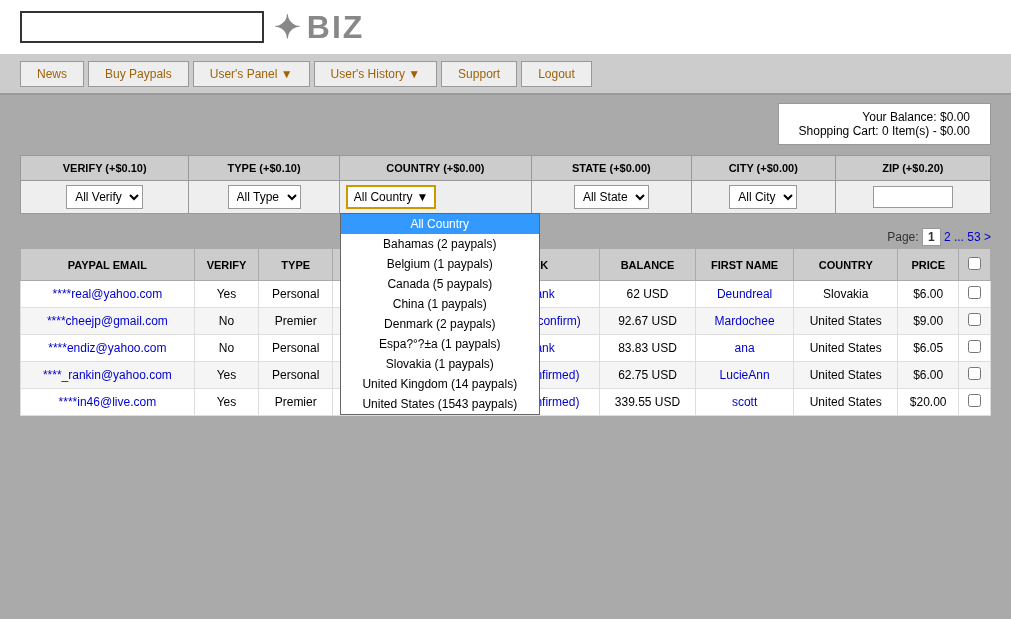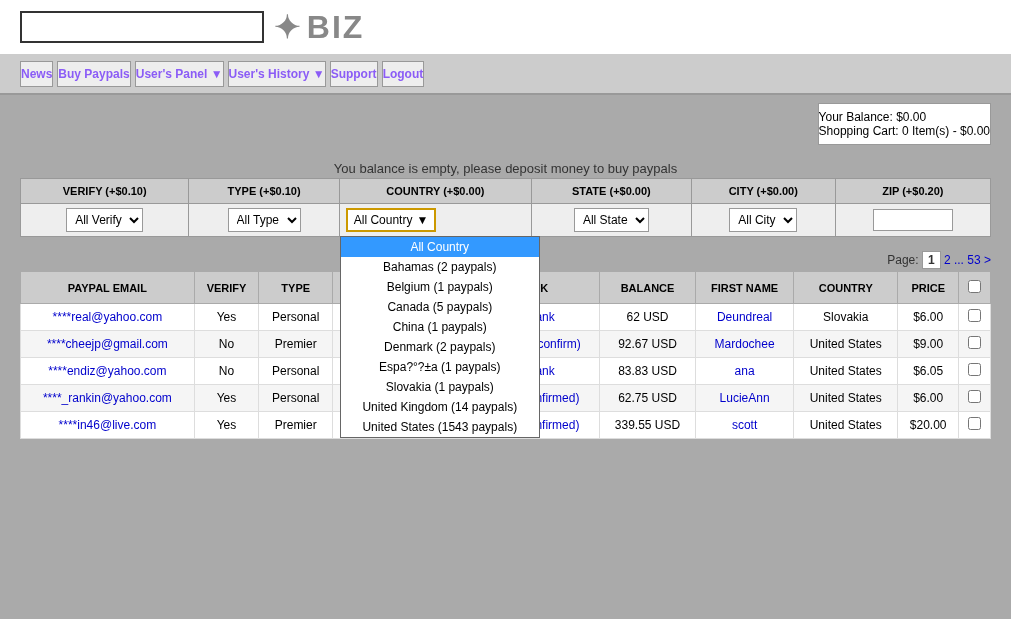"News" .nav-item { color: #8b5cf6 -> #a16207; font-weight: bold -> normal; padding: 5px 0 -> 5px 16px }
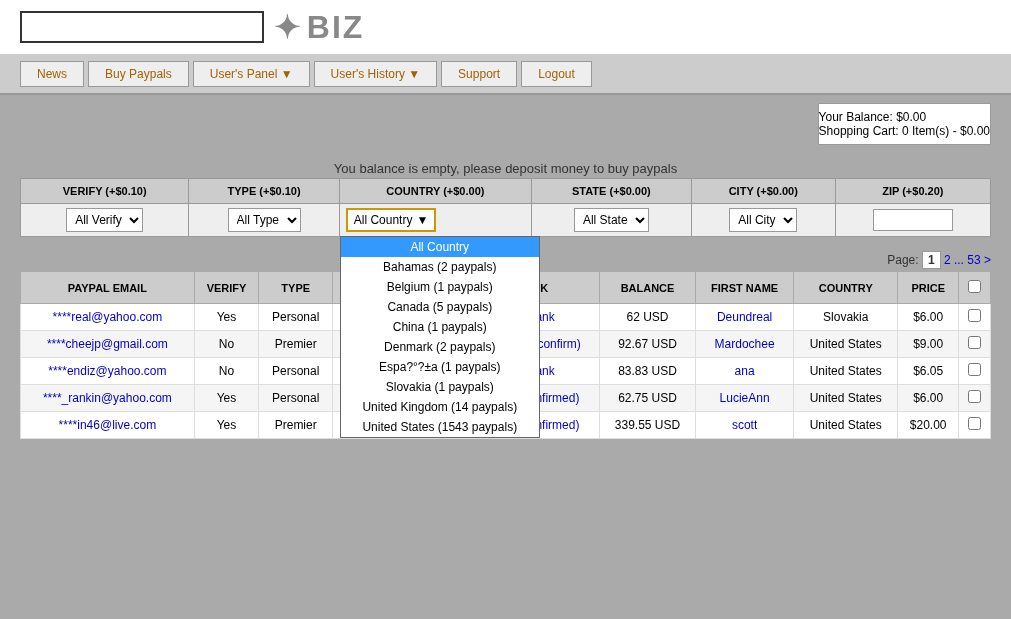"Your Balance: $0.00" .balance-box { padding: 6px 0 -> 6px 20px; text-align: none -> right }
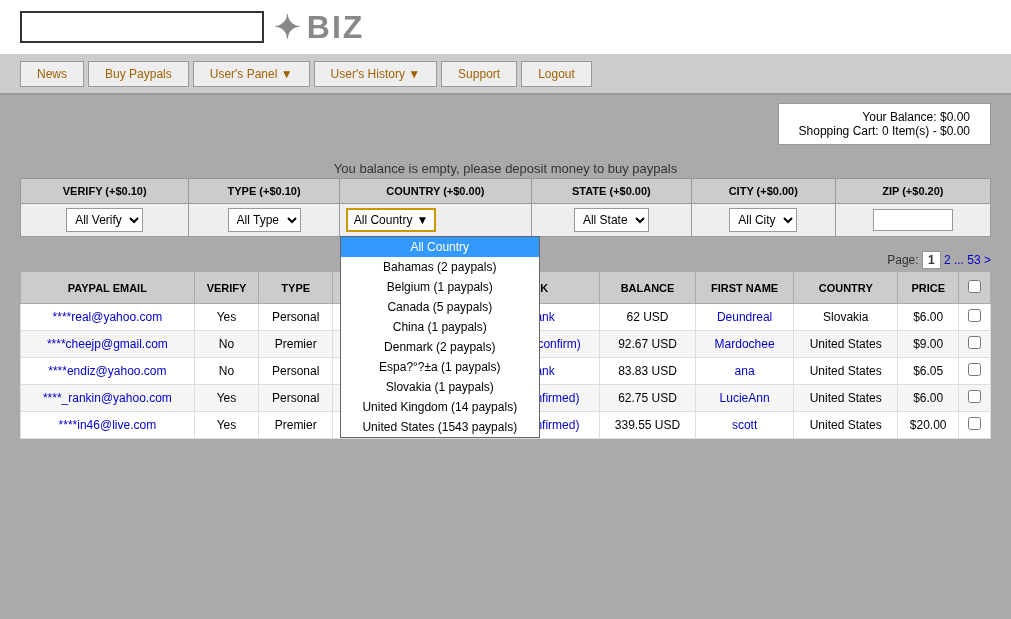"You balance is empty, please" div.info-text { html: <div>You balance is empty, please deposit money to buy paypals</div> -> none }
